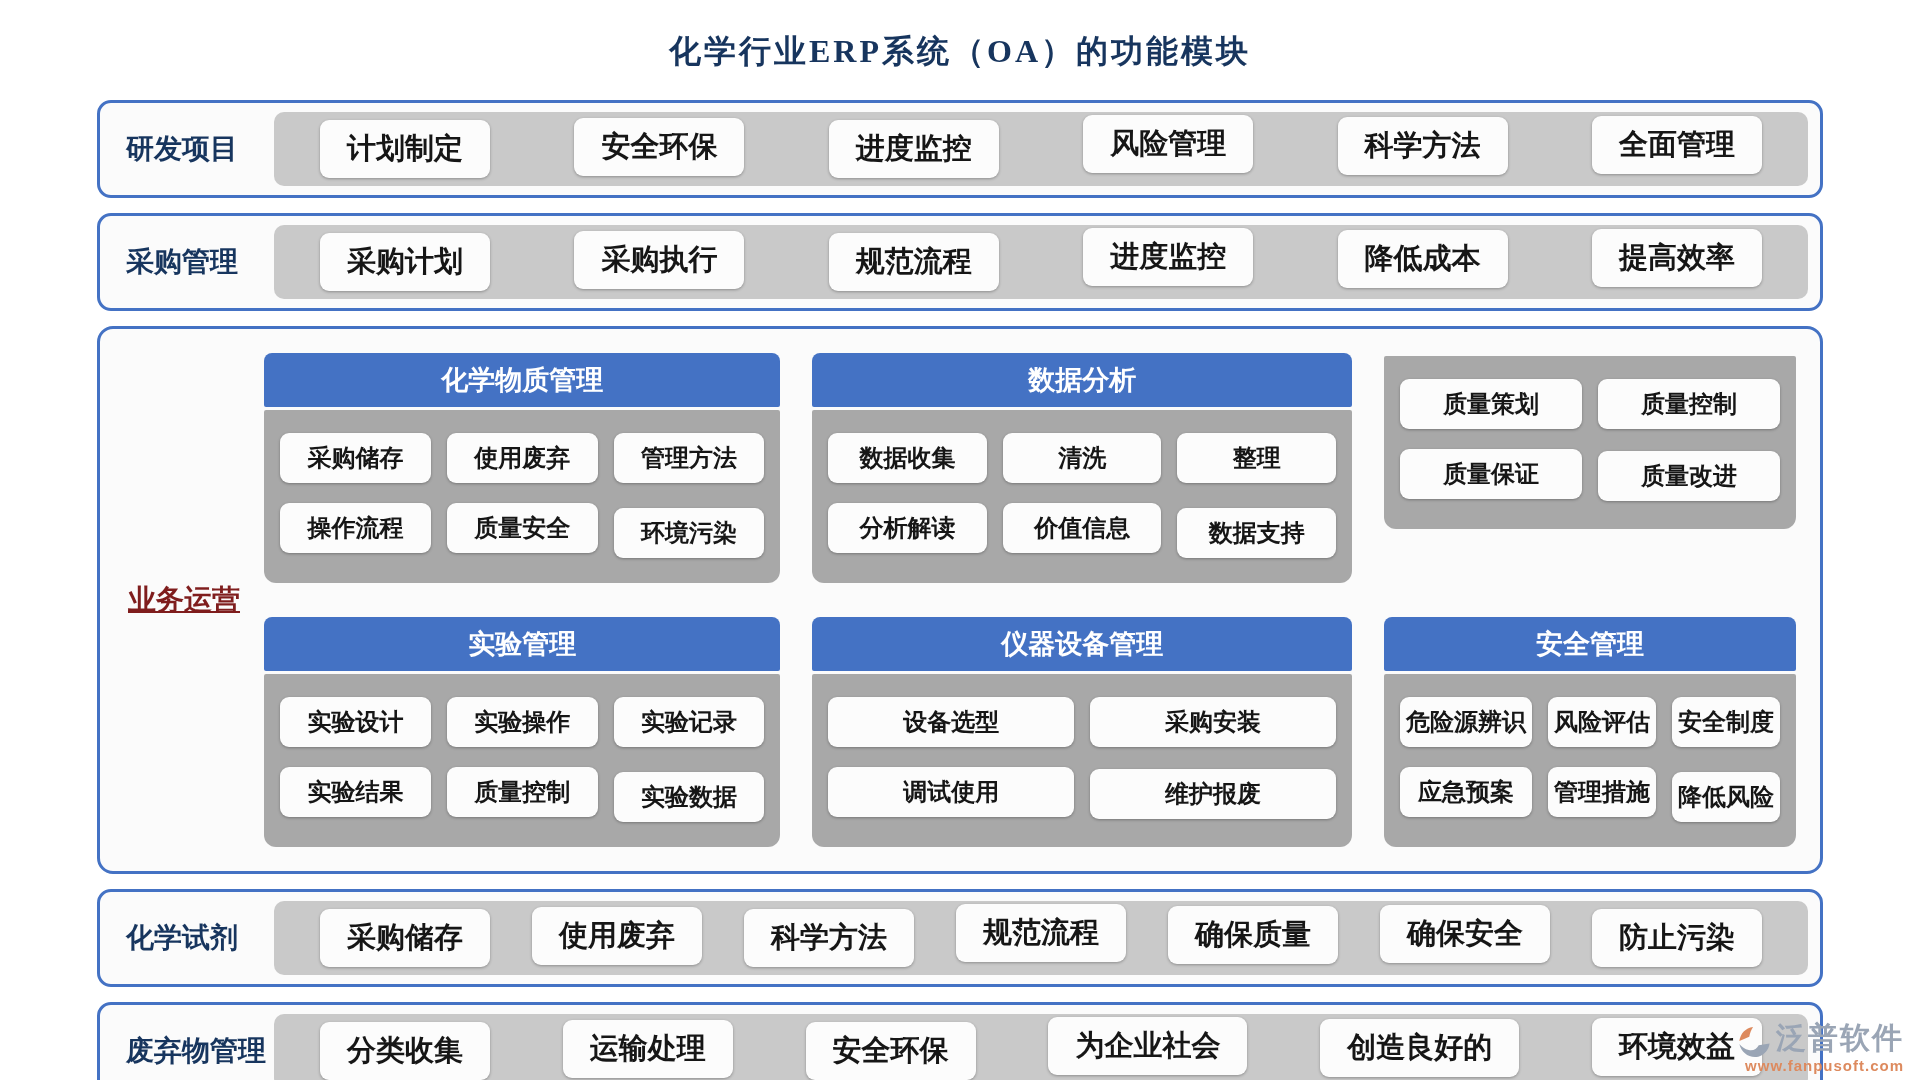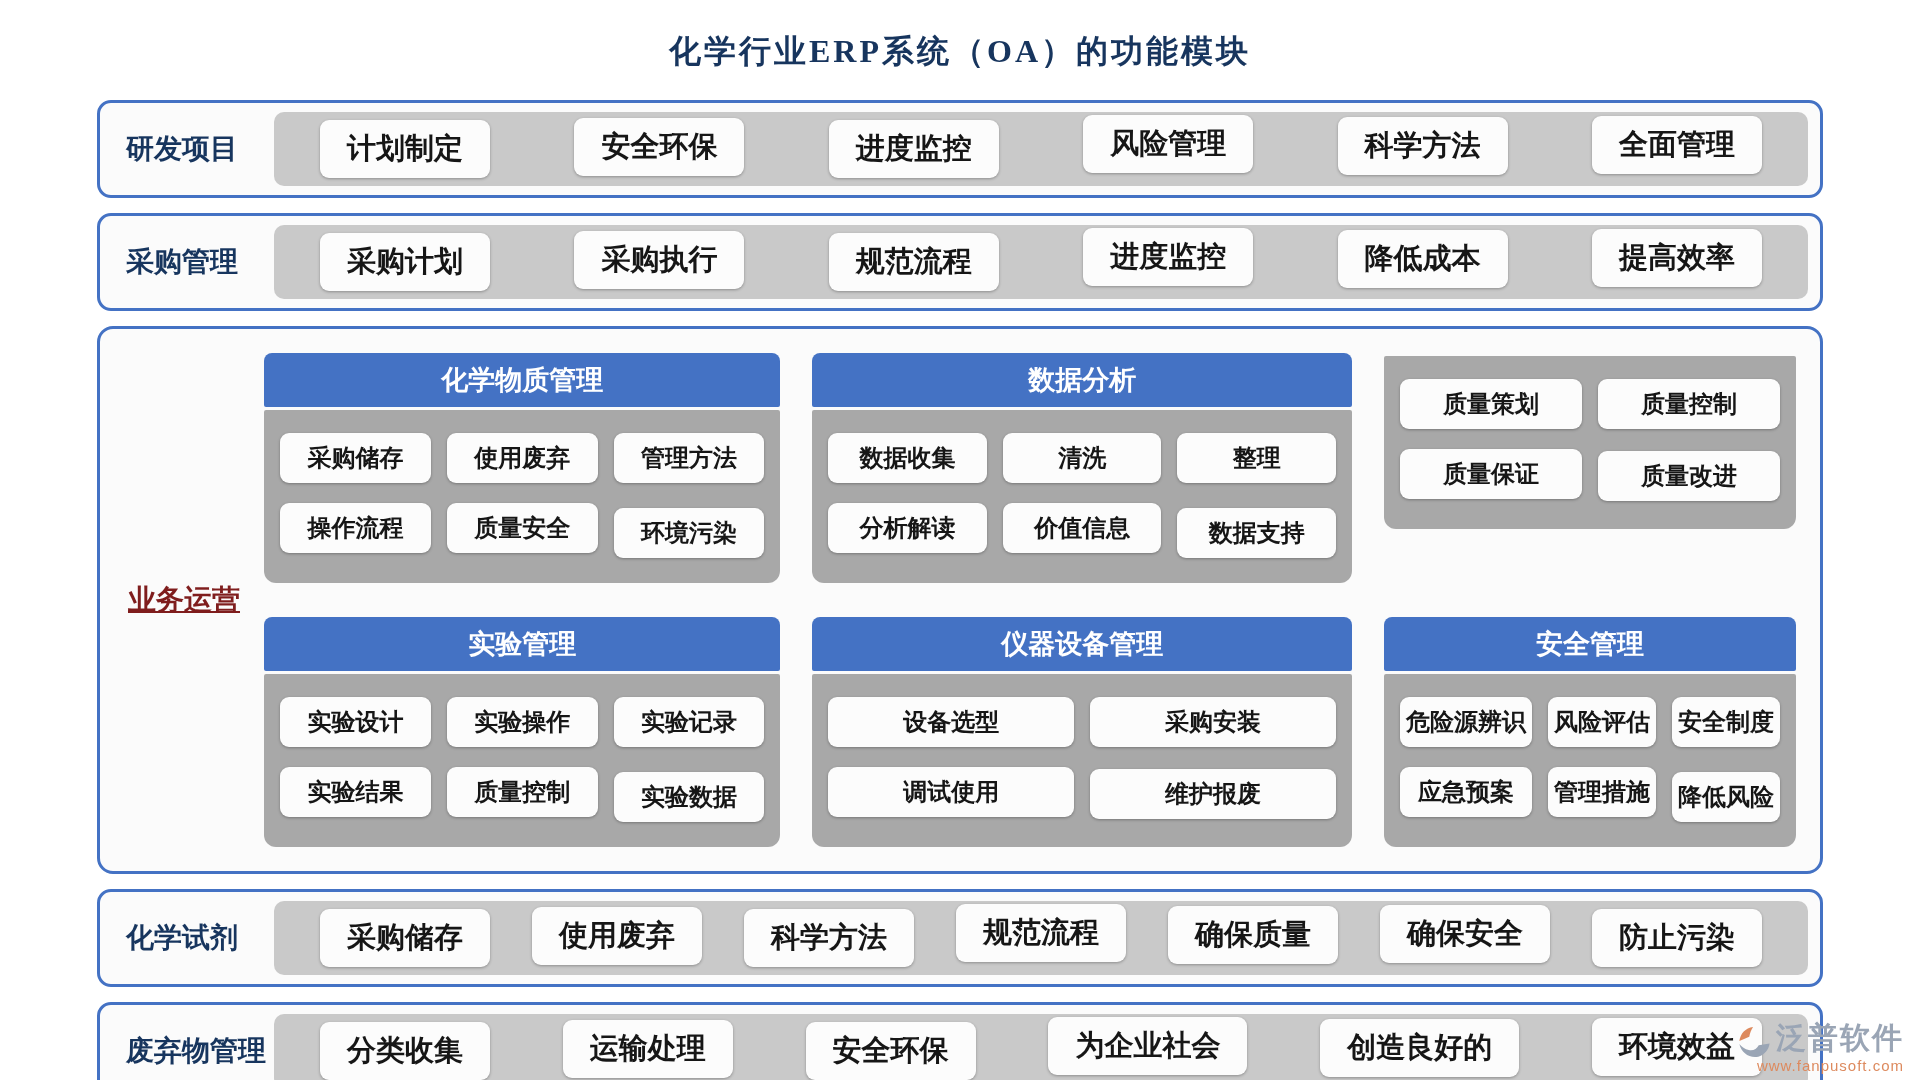"www.fanpusoft.com" .brand-url { font-weight: normal -> bold }
